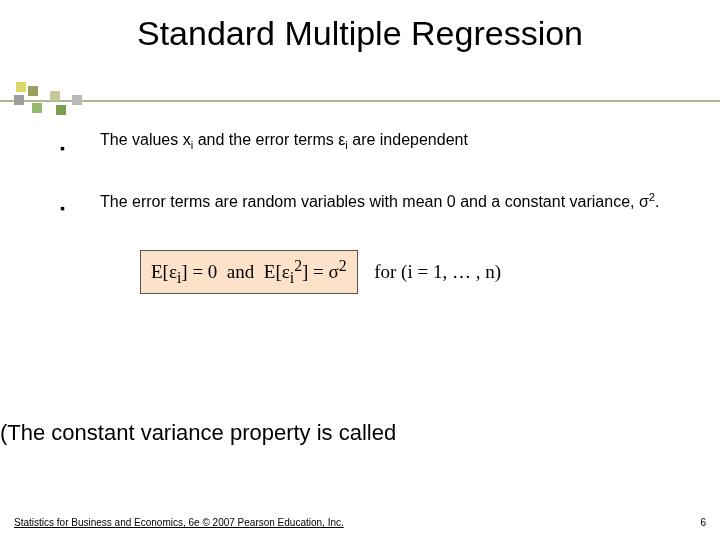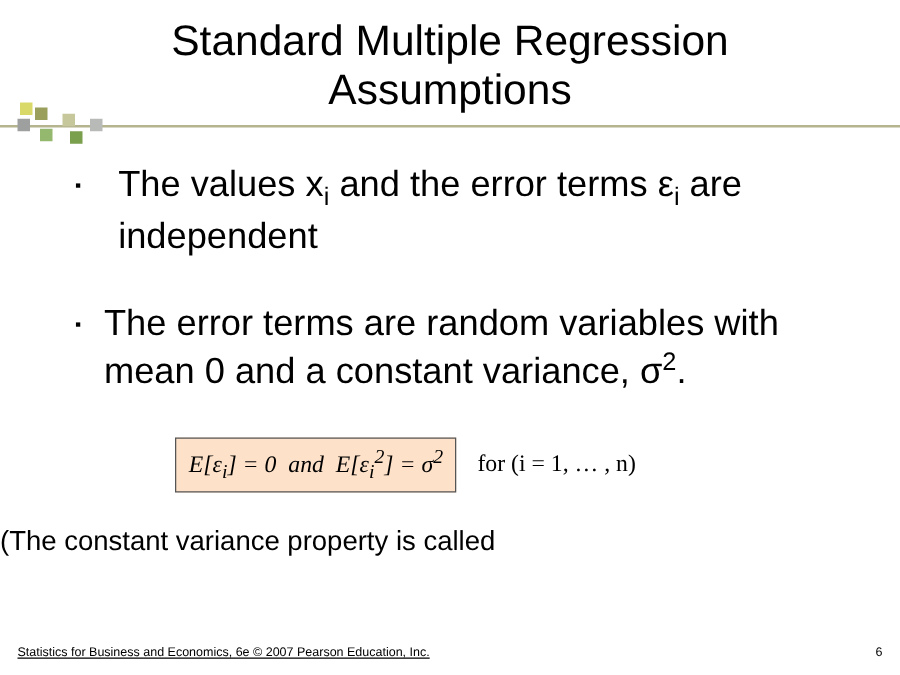"Assumptions" span { html: <span>Assumptions</span> -> none }
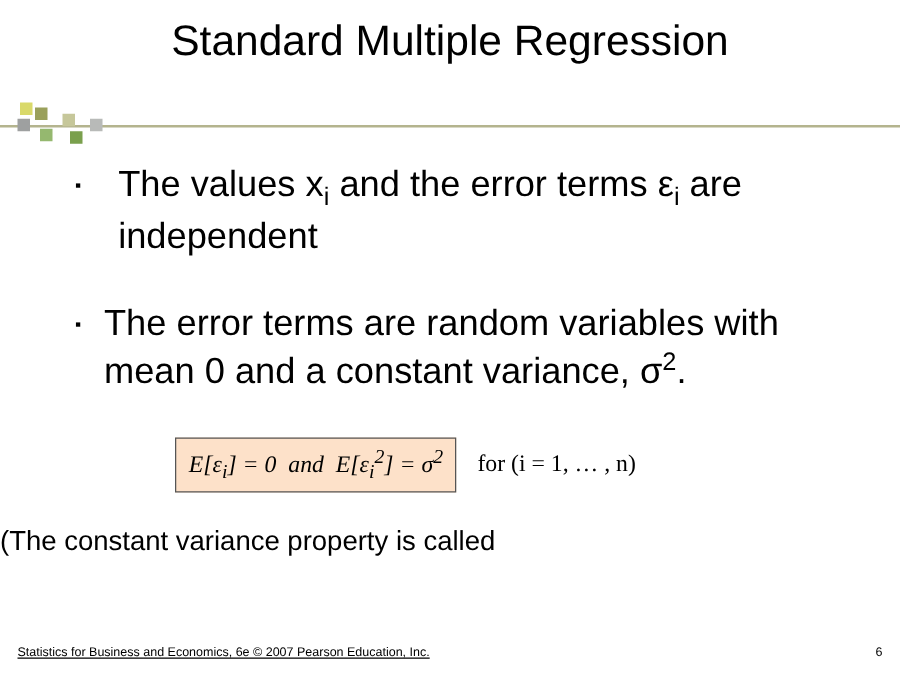"The values xi and the" .bullet .text { font-size: 29px -> 16px }
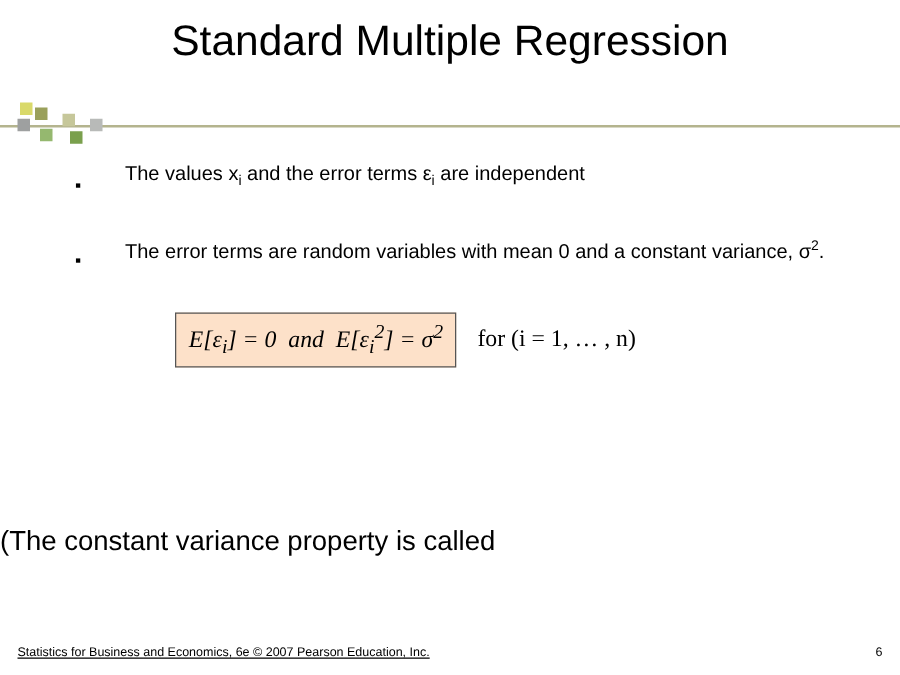"E[εi] = 0 and E[εi2]" .formula { font-style: italic -> none }
